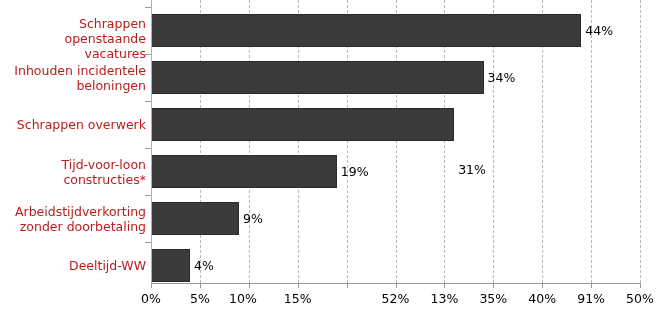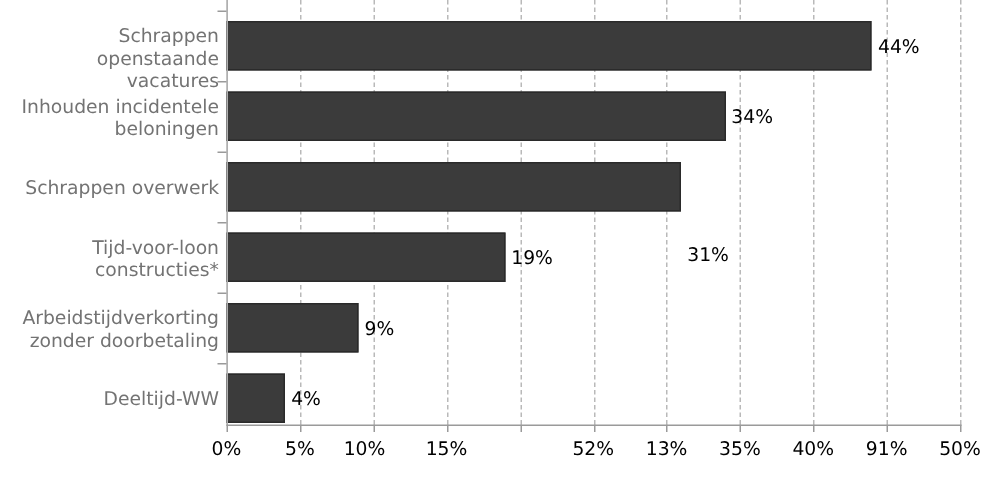"Schrappen openstaande" .cat-label { color: #737373 -> #b91c1c }
